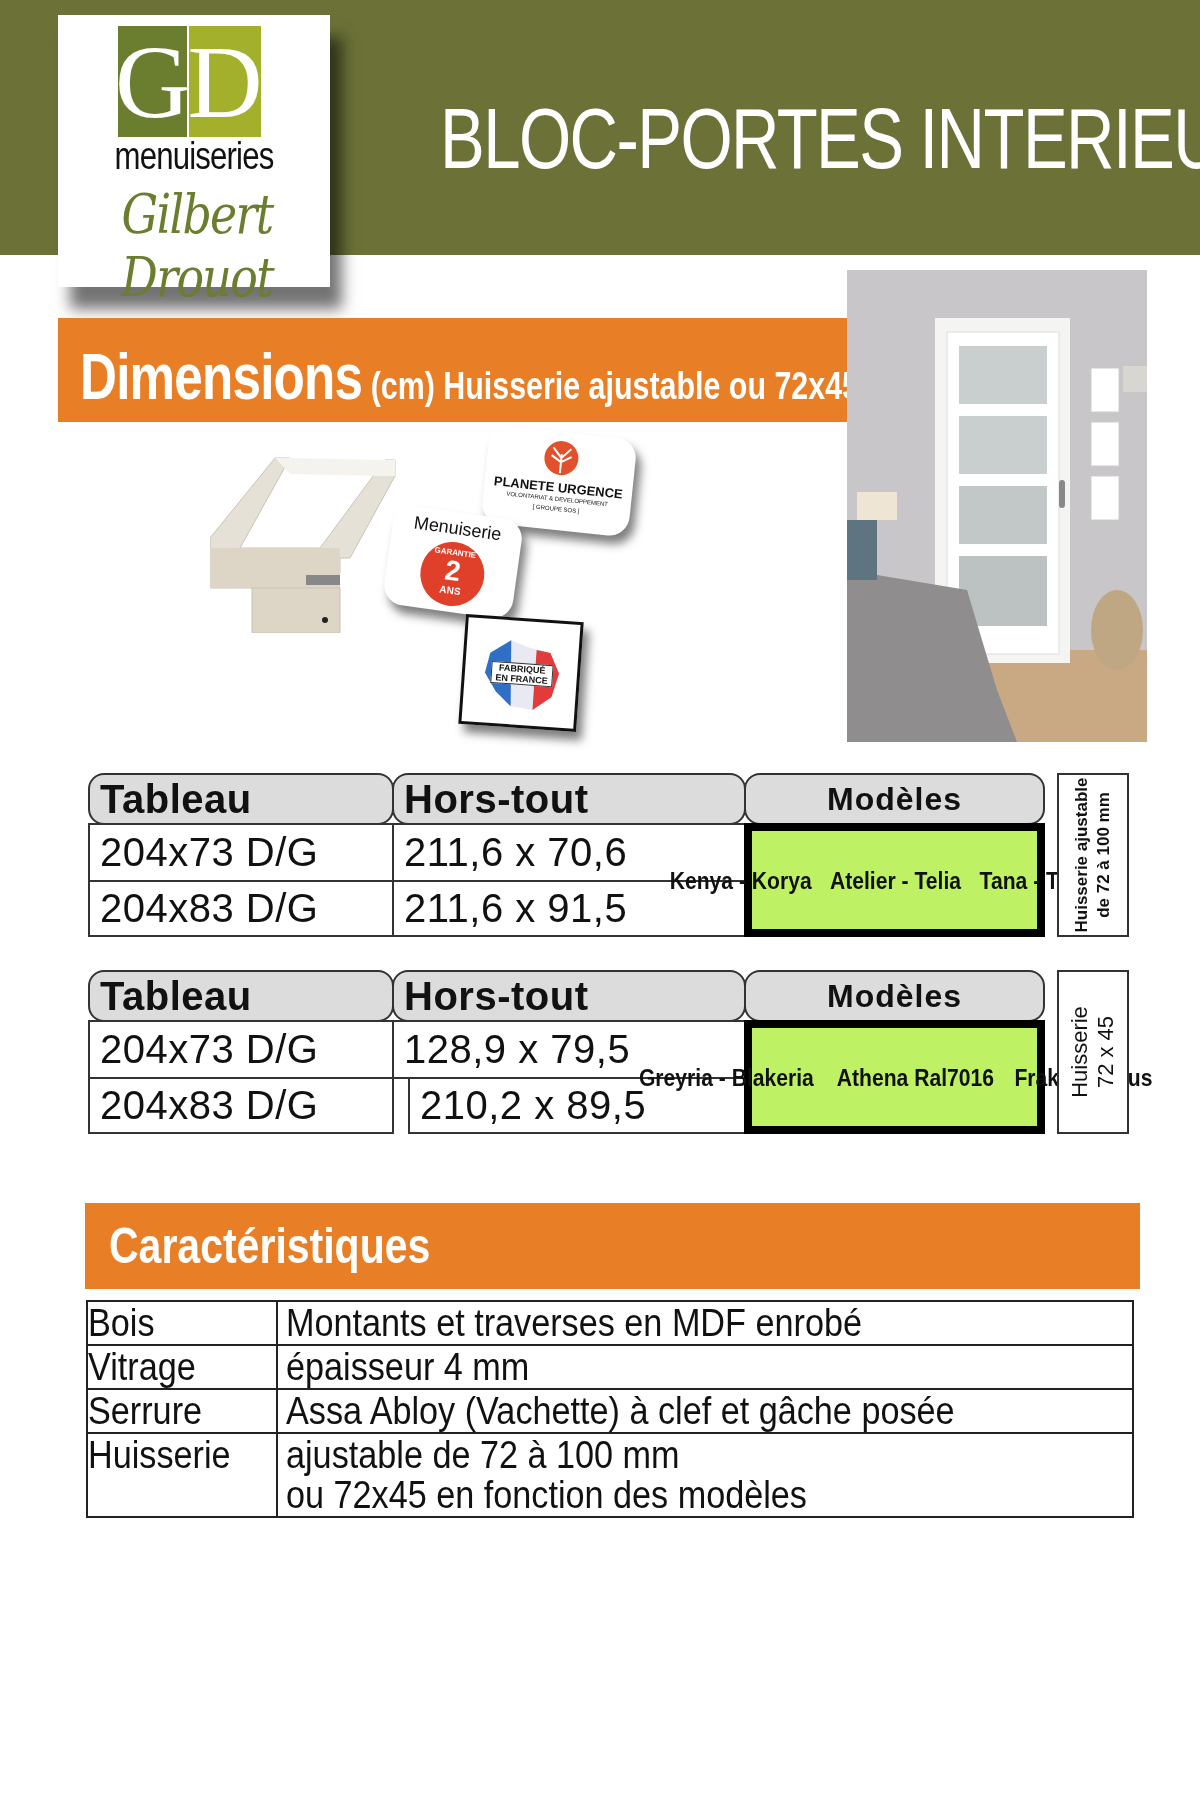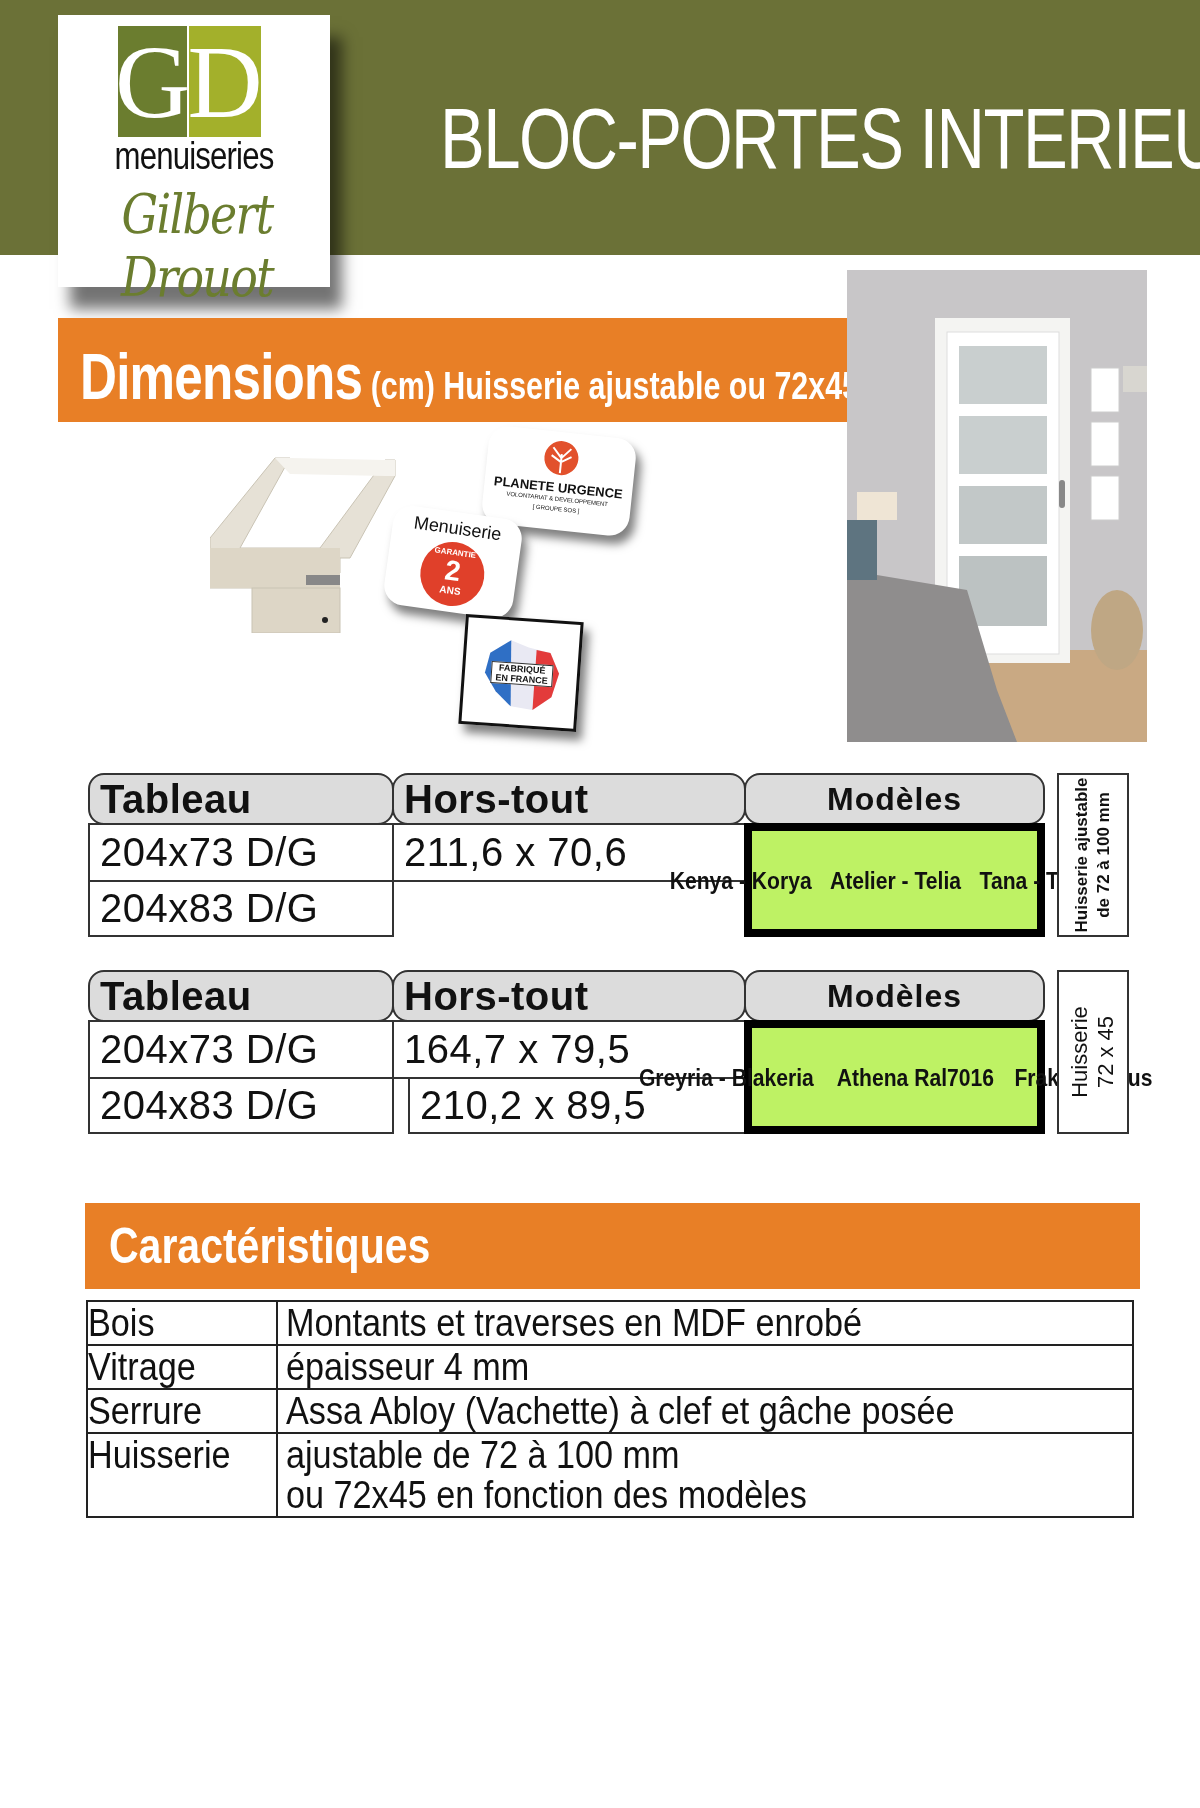"211,6 x 91,5" div.cell { html: none -> <div> <span>211,6 x 91,5</span> </div> }
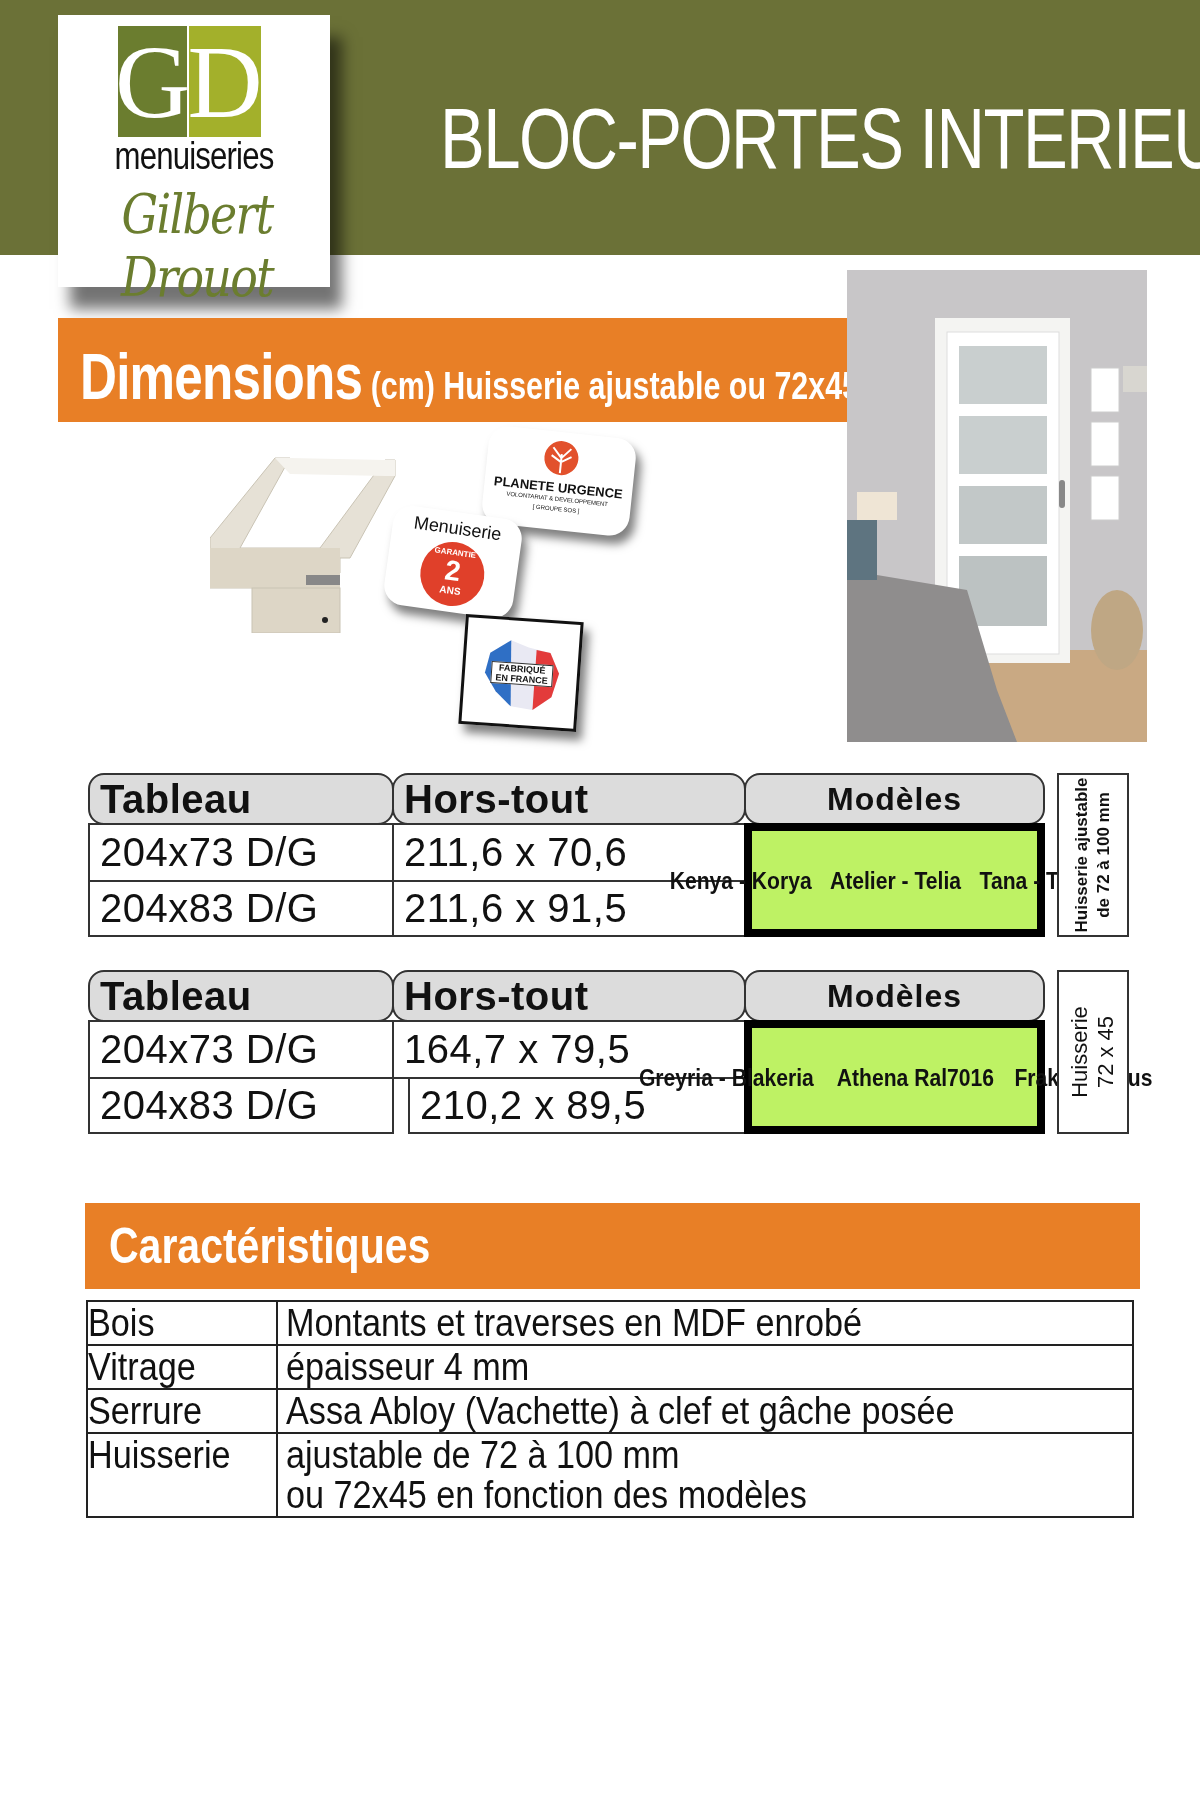"164,7 x 79,5" span.cell-text { text: 164,7 -> 128,9 }
